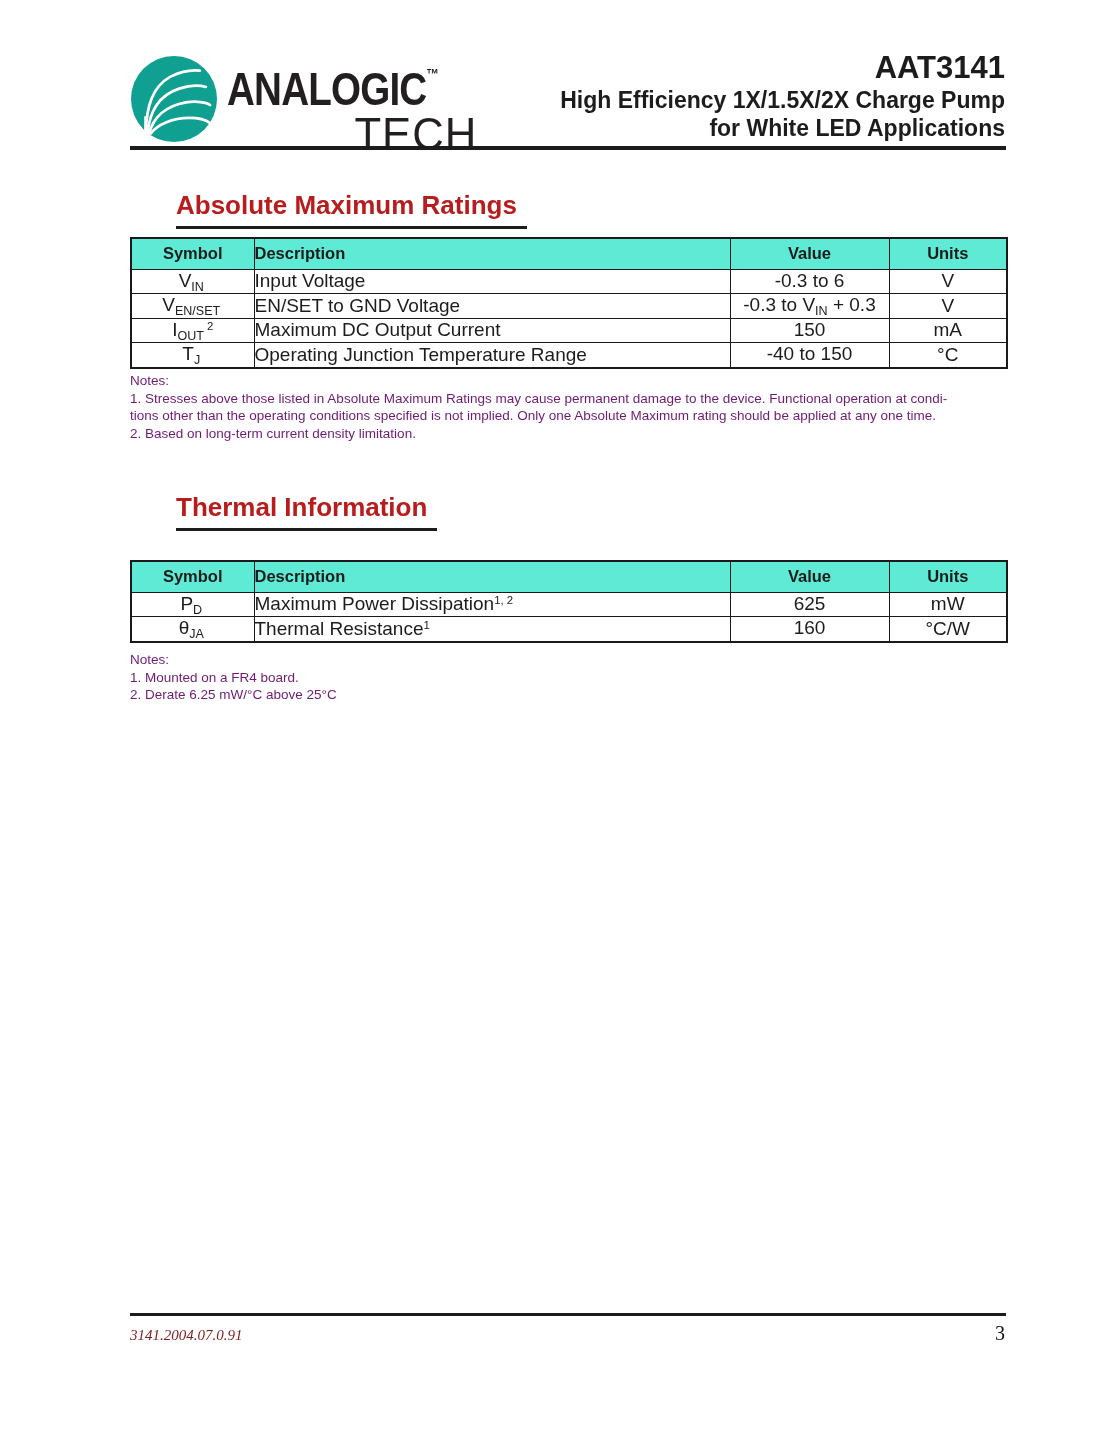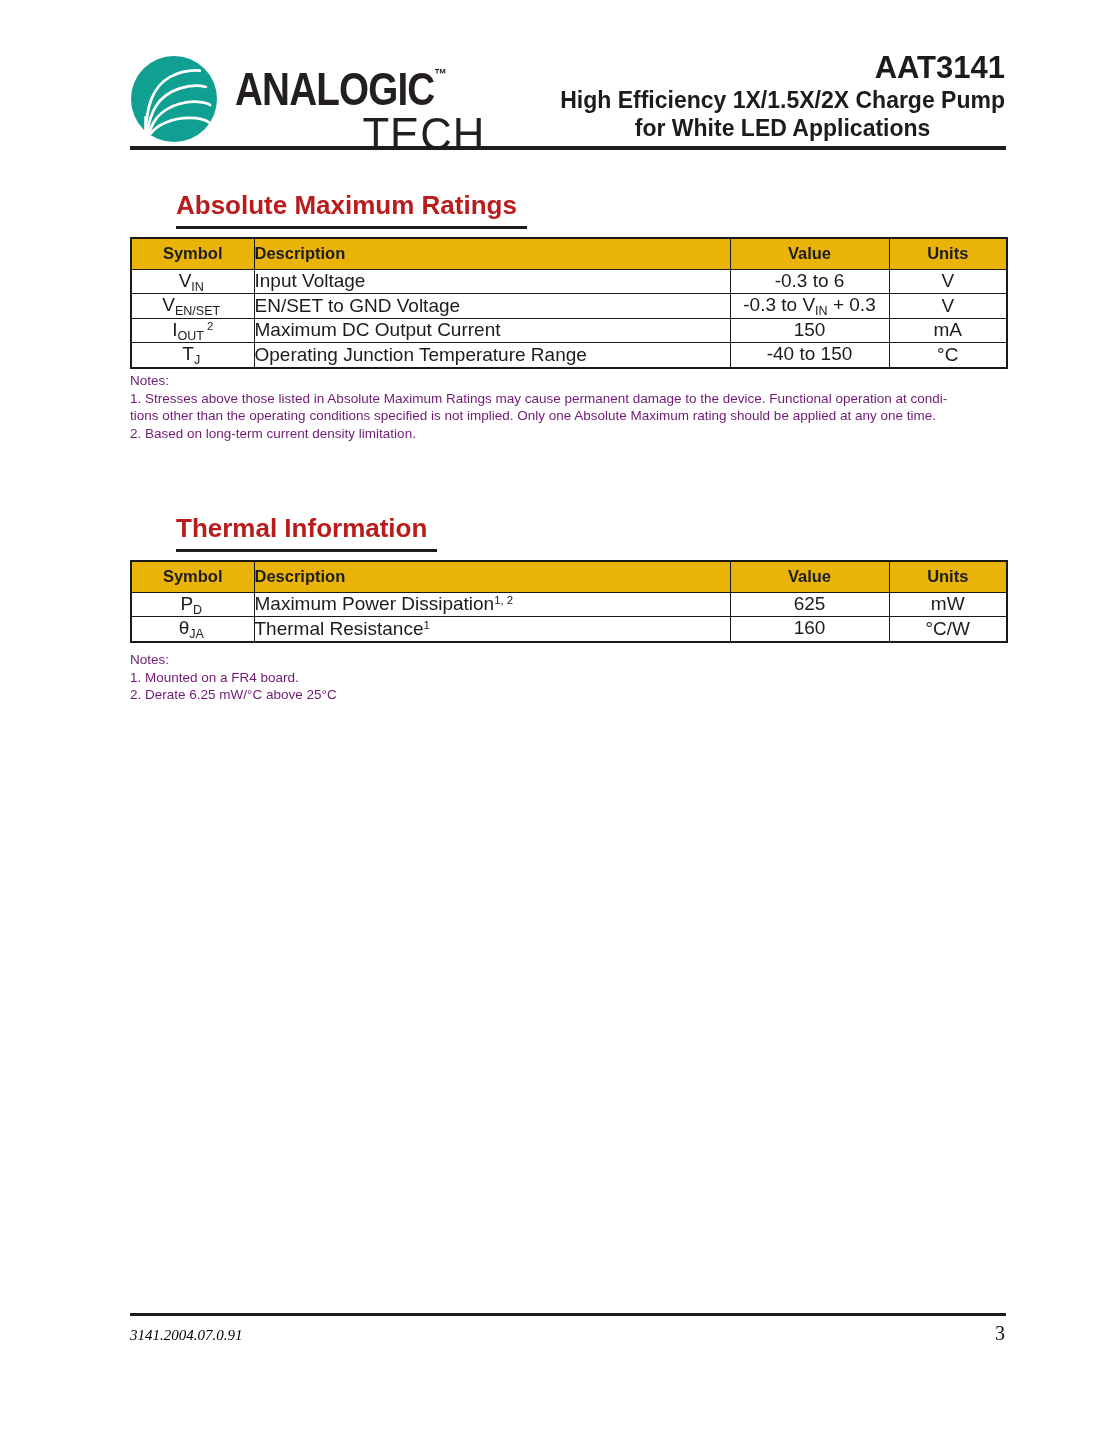"ANALOGIC™" .logo-text { margin-left: 18px -> 10px }
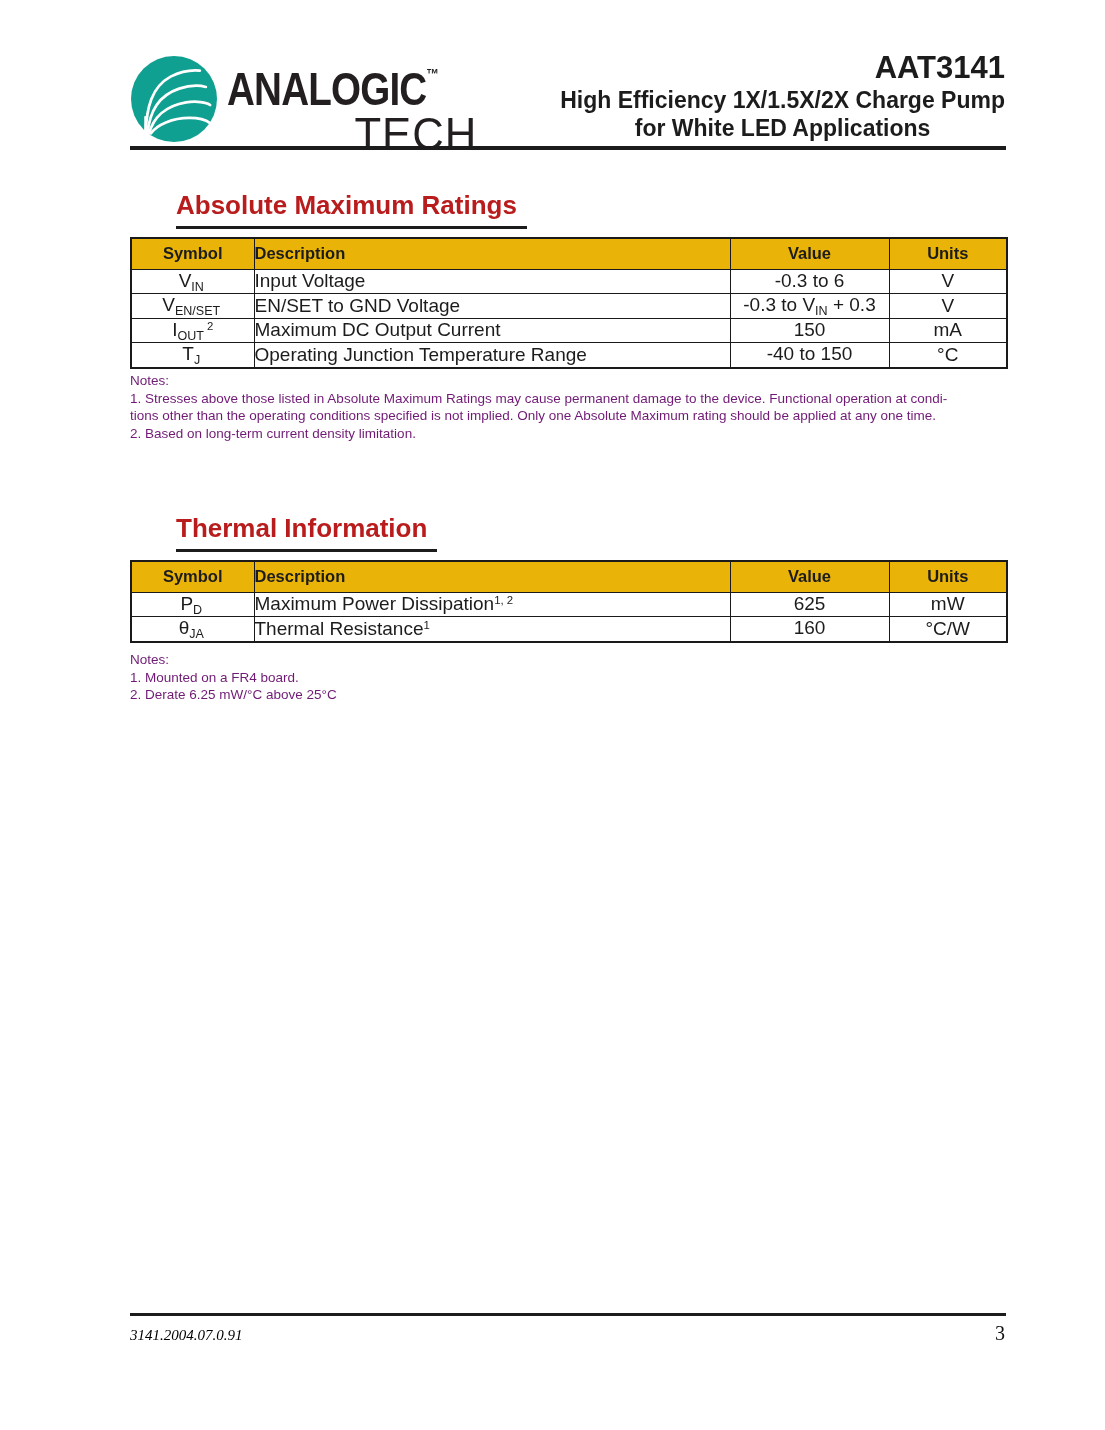"High Efficiency 1X/1.5X/2X Charge Pump" .subtitle { text-align: center -> none }
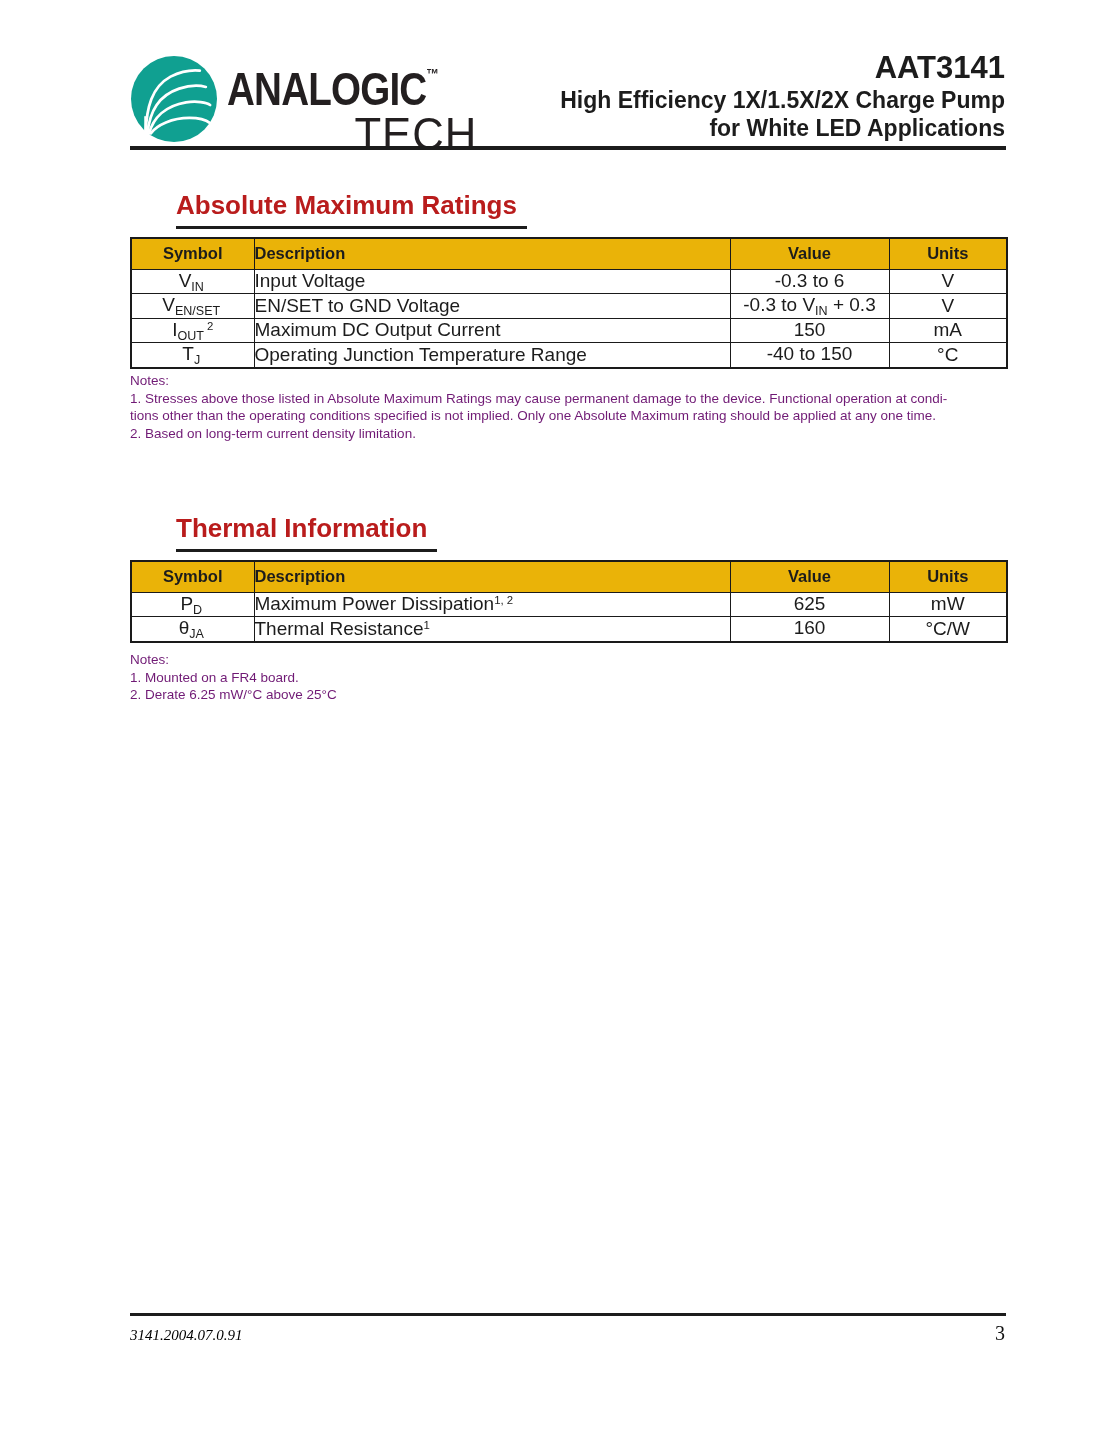"Symbol" table.spec th { background: #eab308 -> #5eead4 }
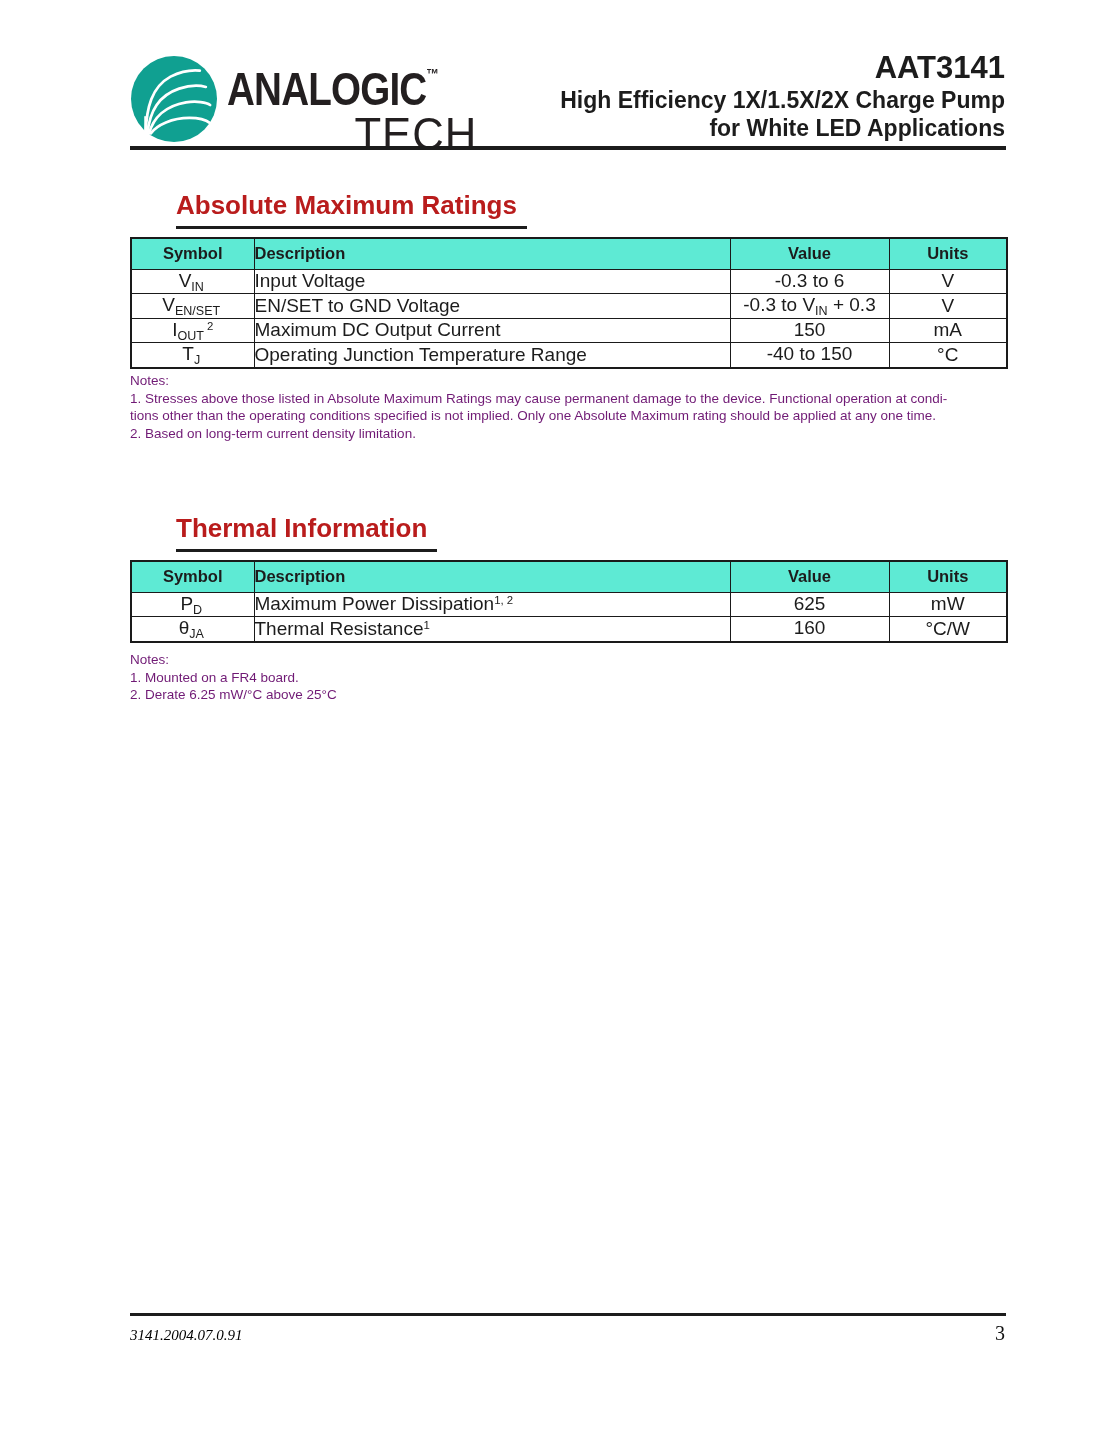"Thermal Information" #thermal-title { top: 513px -> 492px }
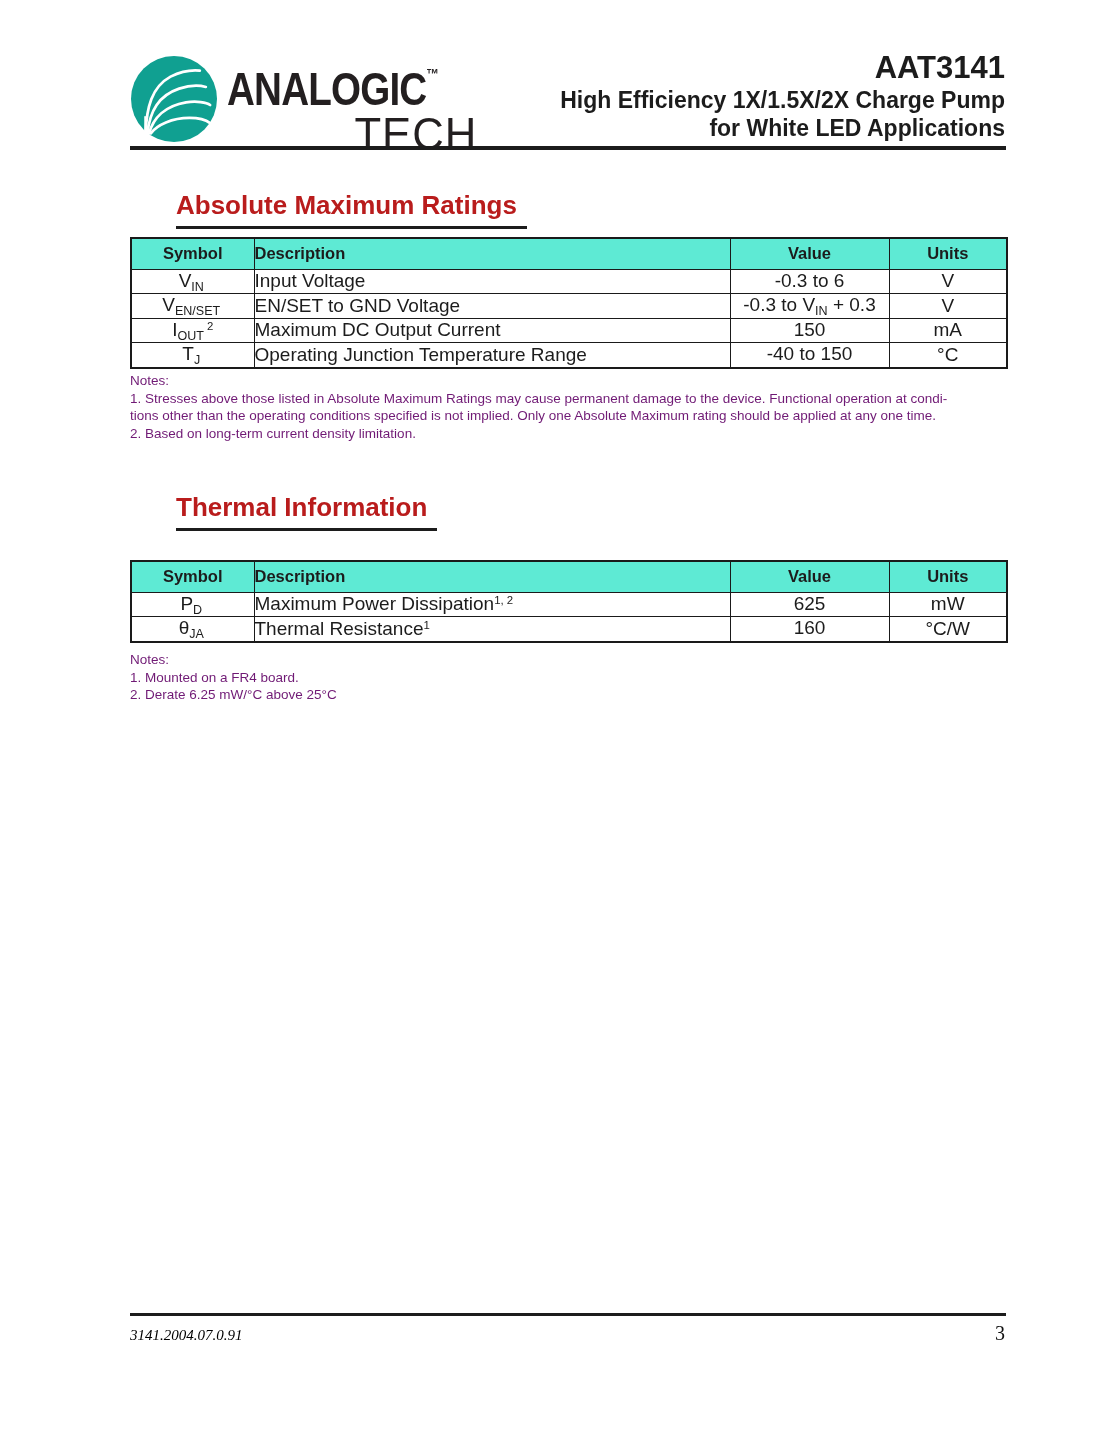"3141.2004.07.0.91" .doc-code { color: #000000 -> #7f1d1d }
